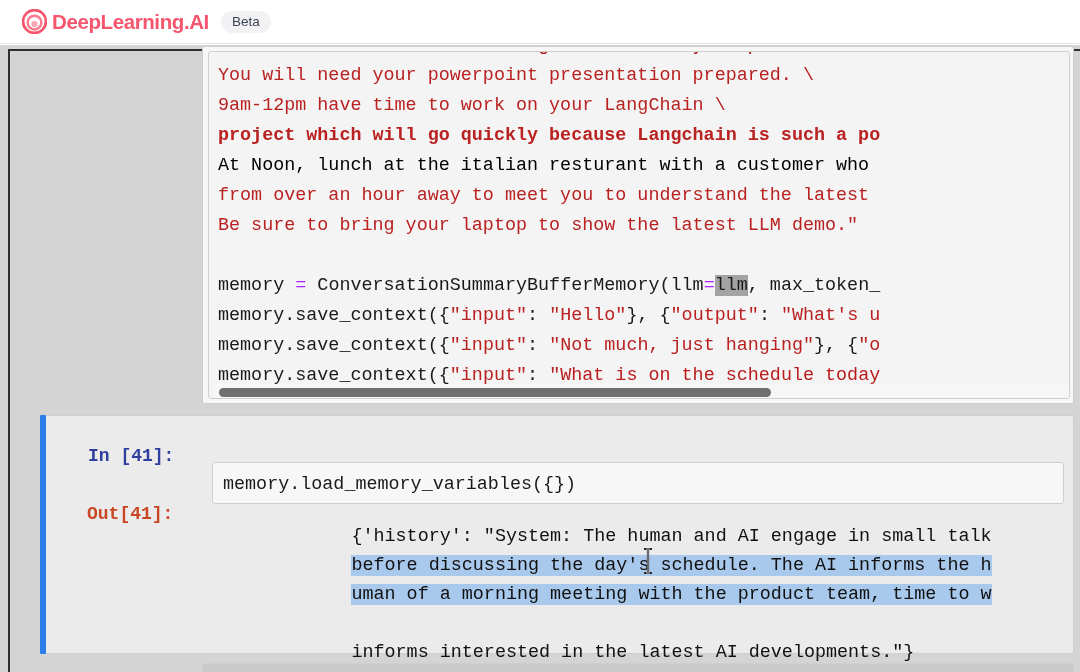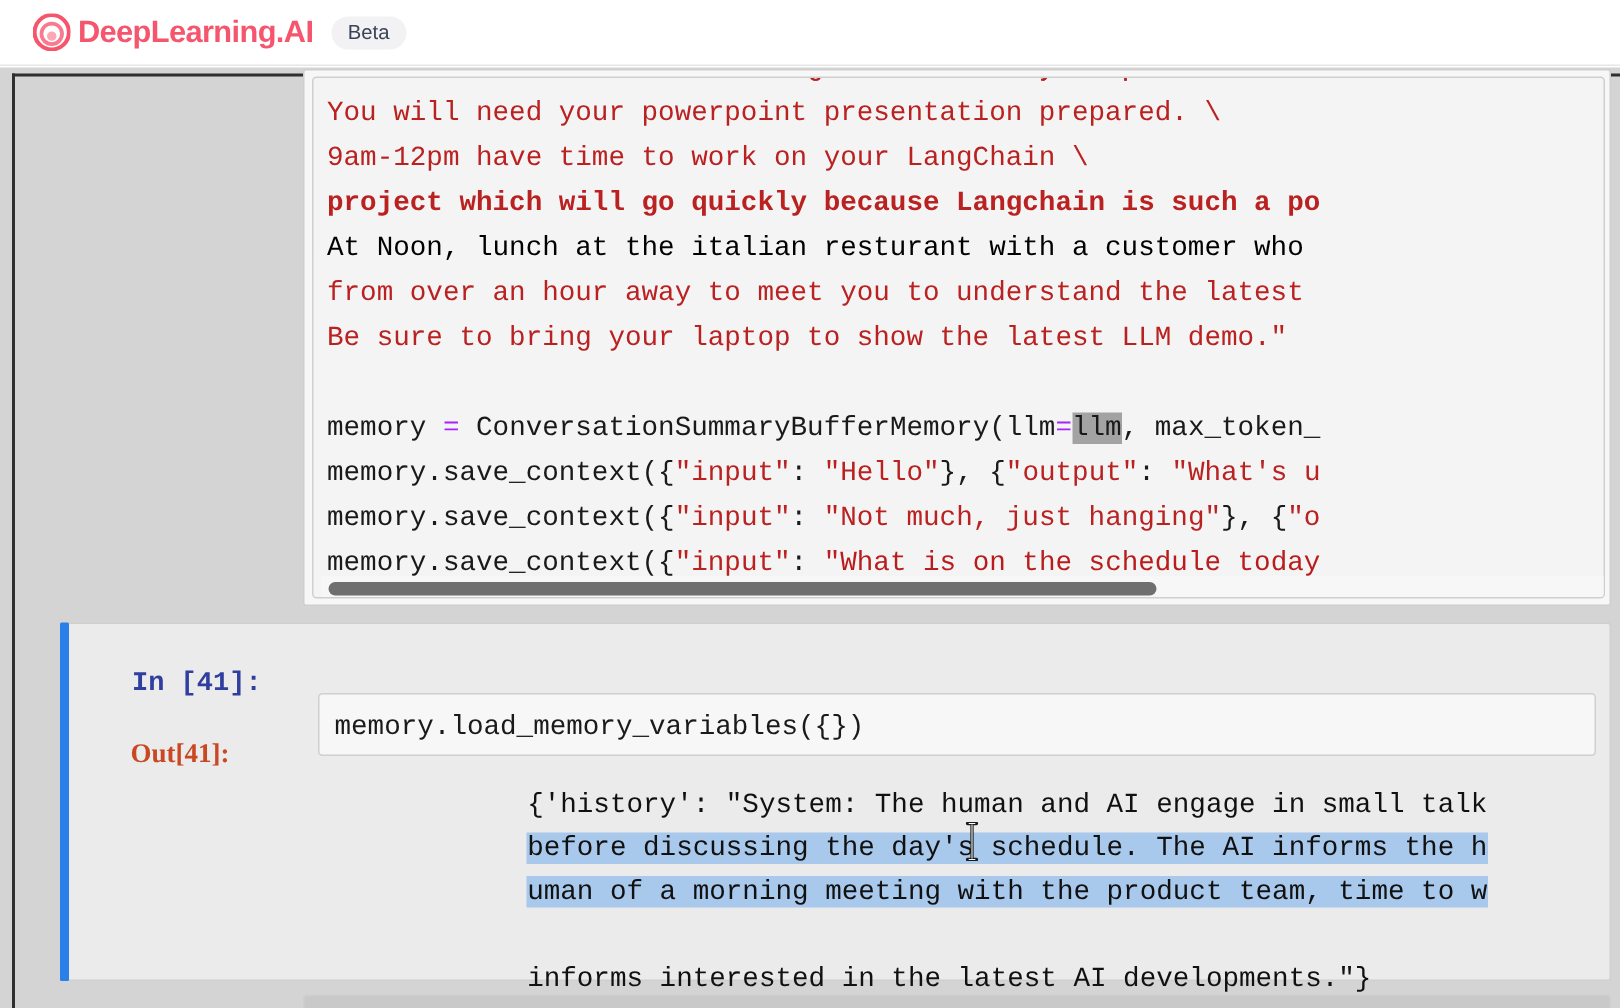"Out[41]:" div.prompt { font-family: Liberation Serif, serif -> none; top: 76px -> 88px }
